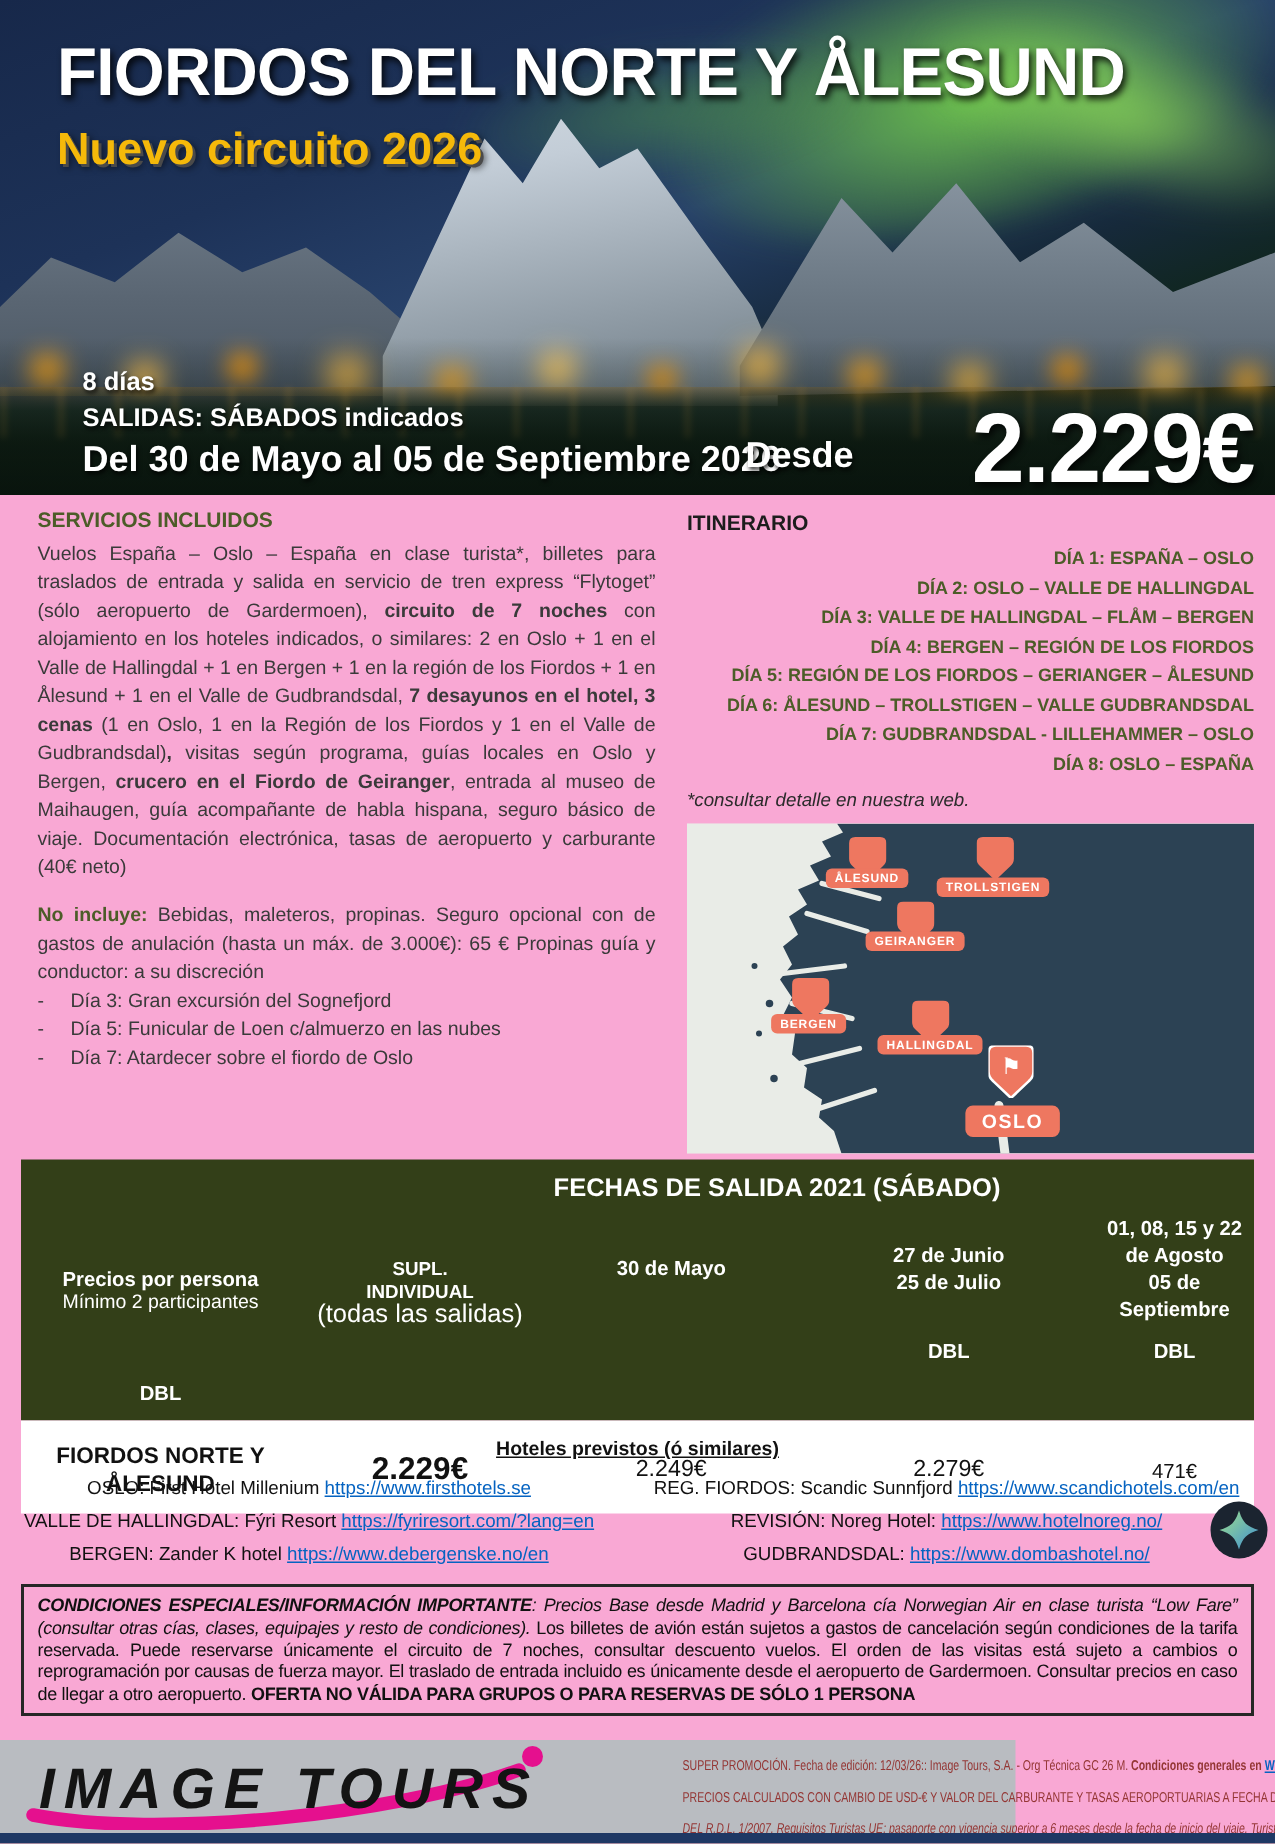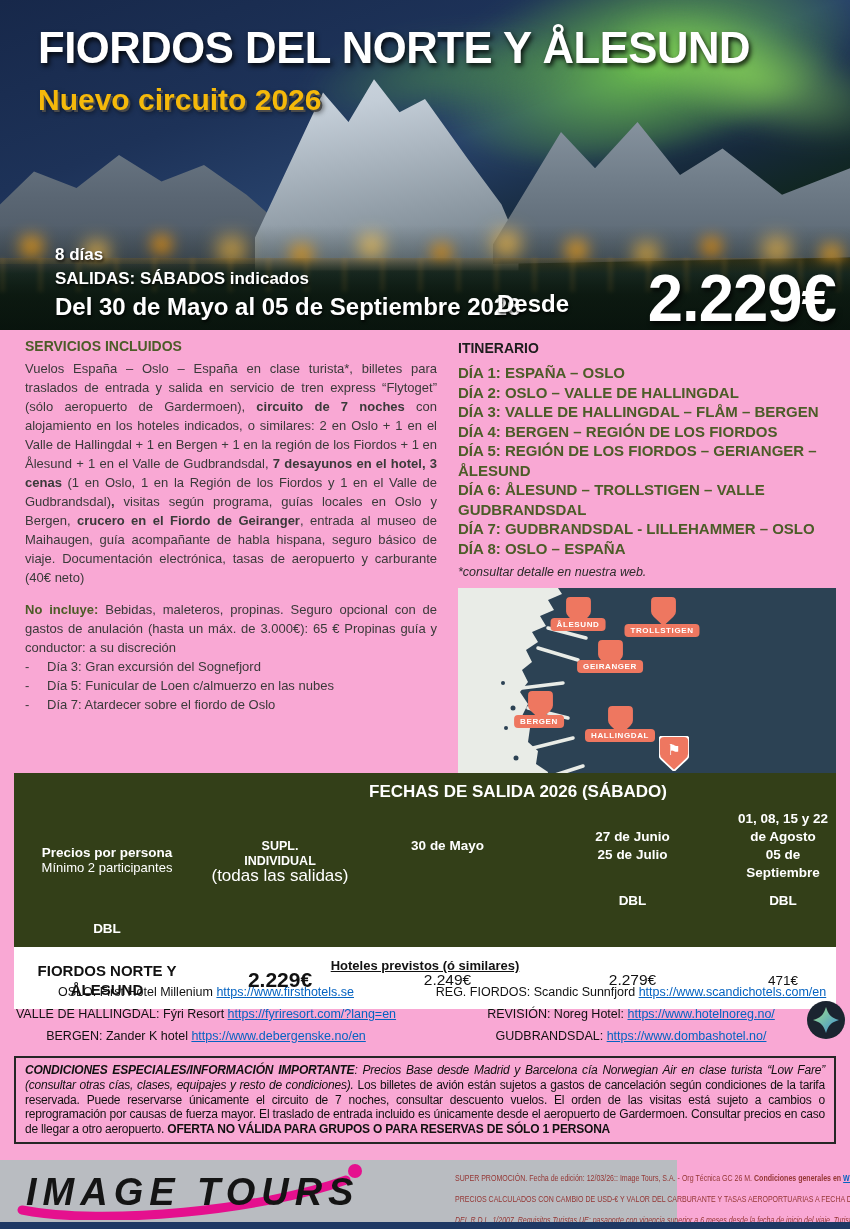"DÍA 1: ESPAÑA – OSLO" .day { font-size: 15px -> 12px; text-align: none -> right }
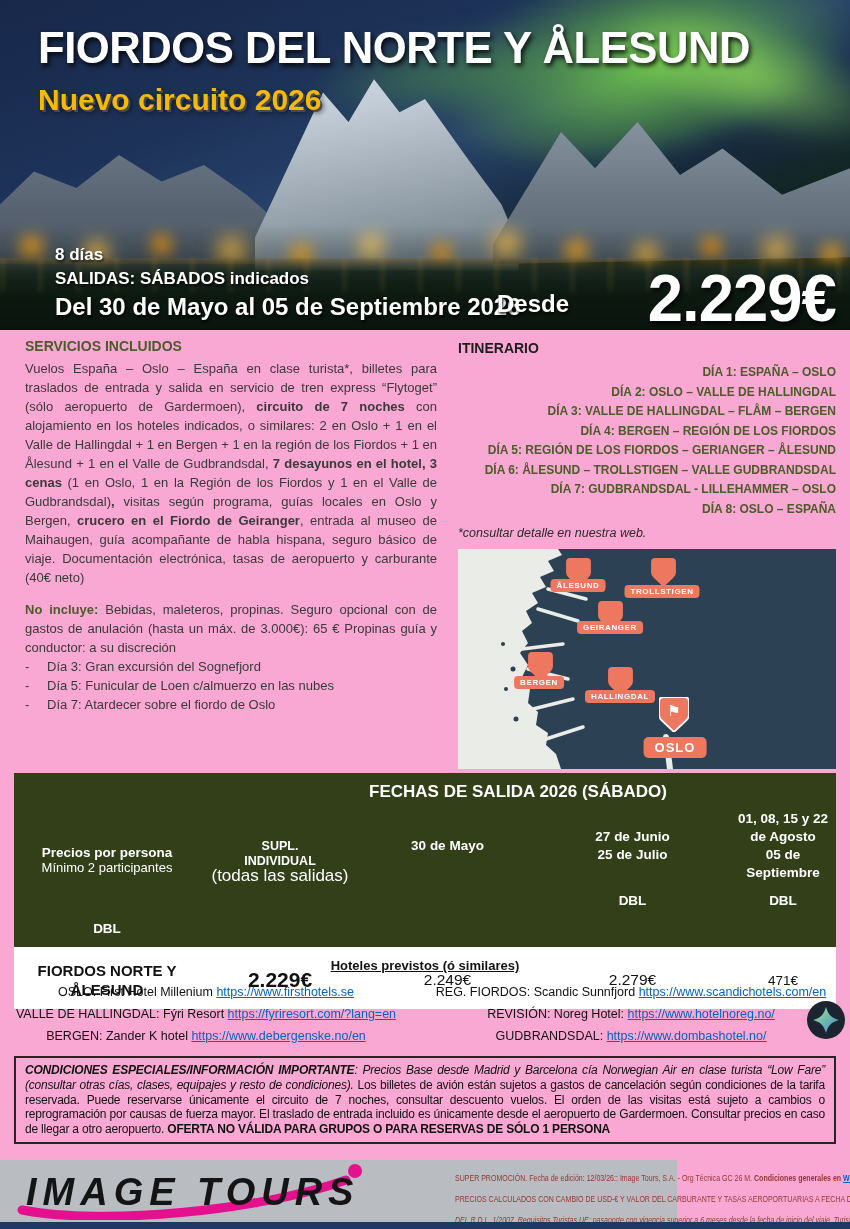"FECHAS DE SALIDA 2026 (SÁBADO)" div.pt-title { text: 2026 -> 2021 }
